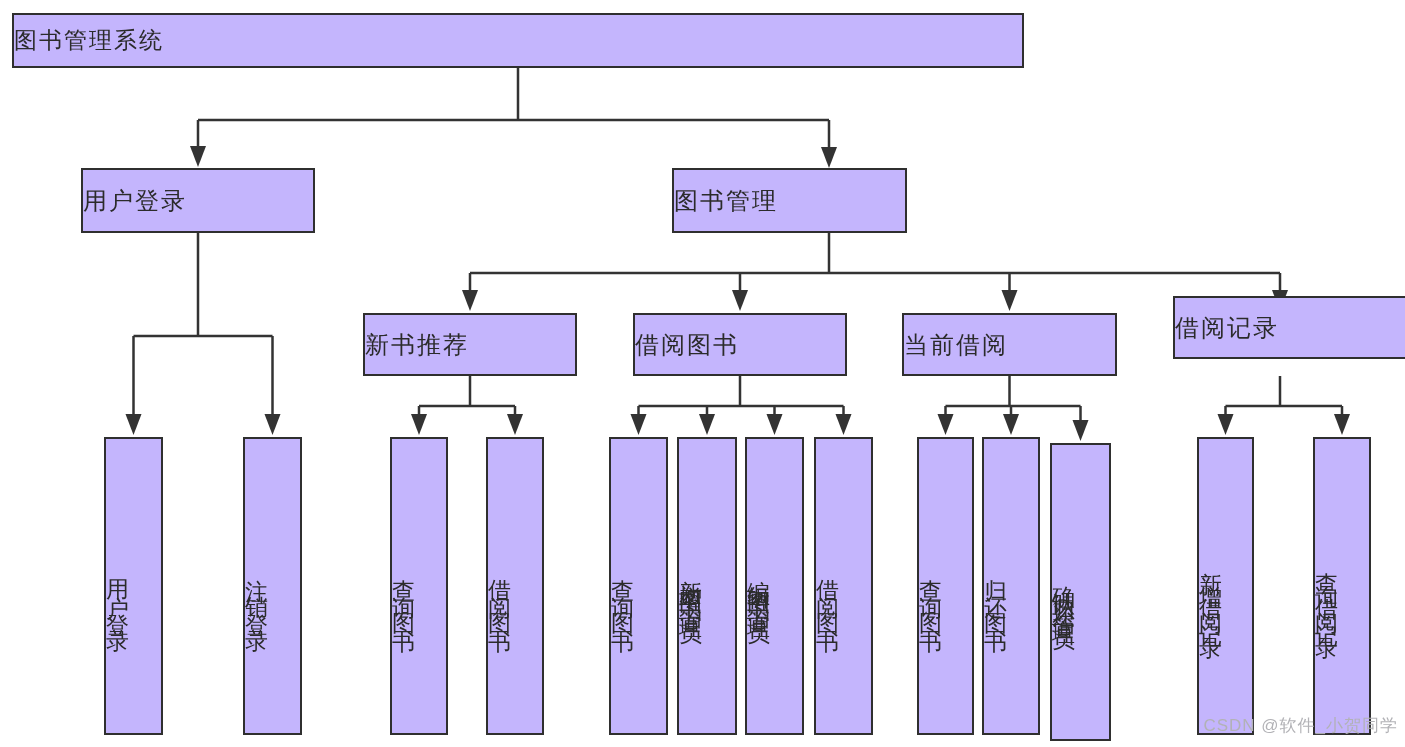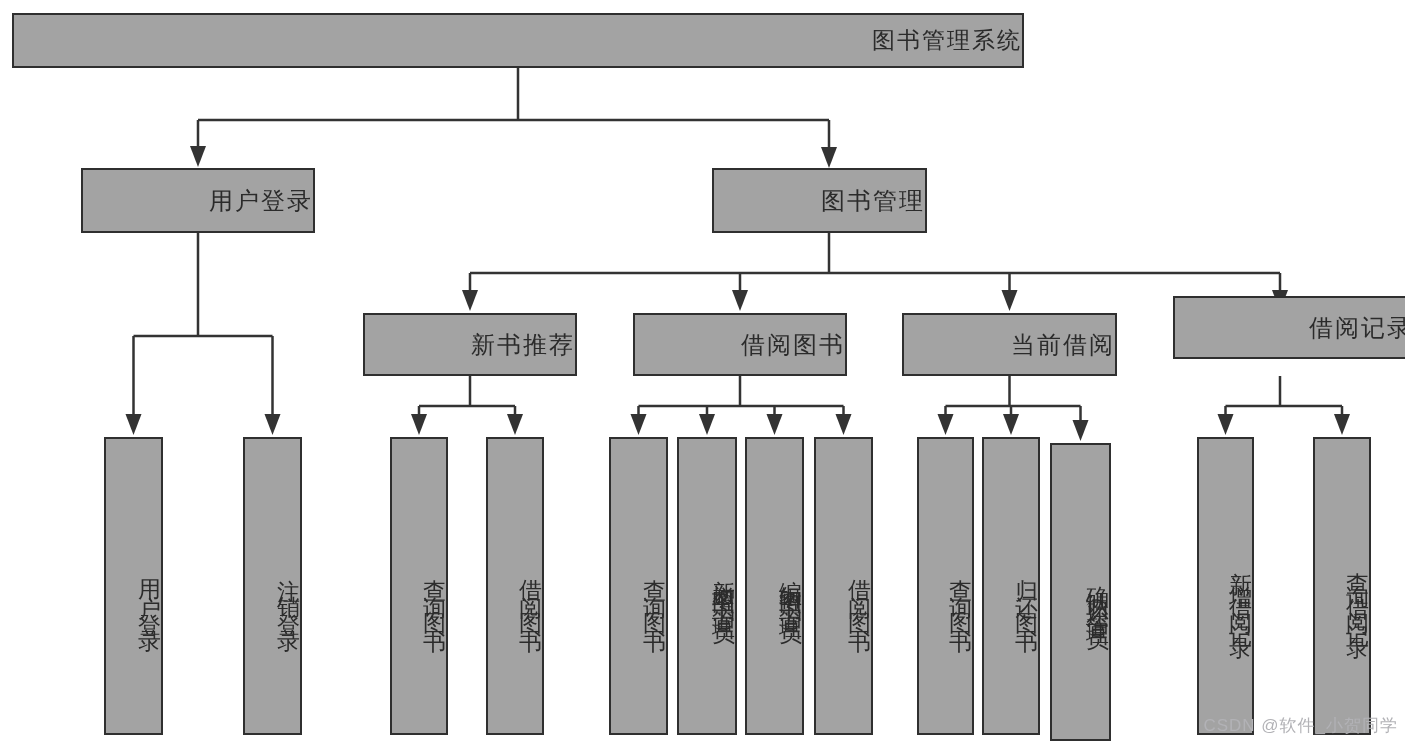"图书管理系统" .hbox,.vbox { background: #a3a3a3 -> #c4b5fd; justify-content: flex-end -> flex-start }
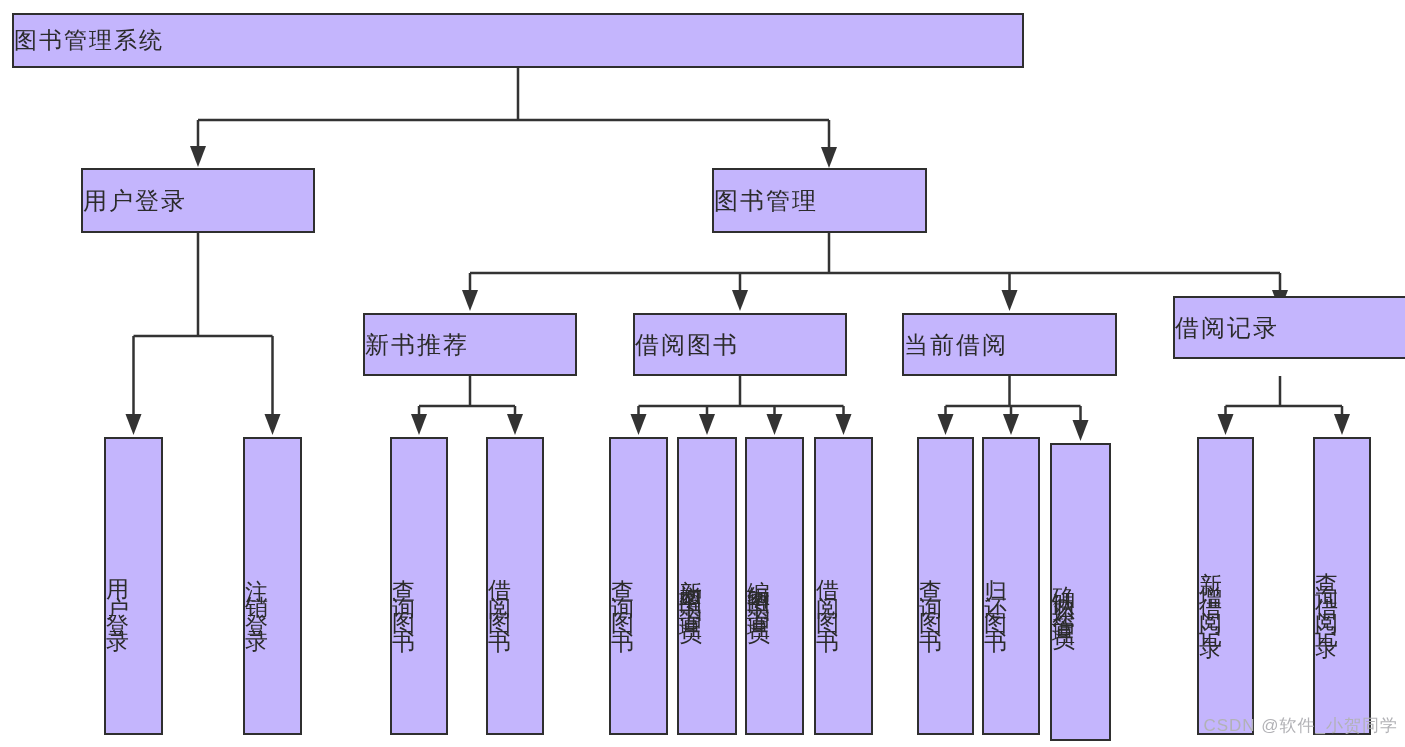"图书管理" div.hbox { left: 712px -> 672px; width: 215px -> 235px }
